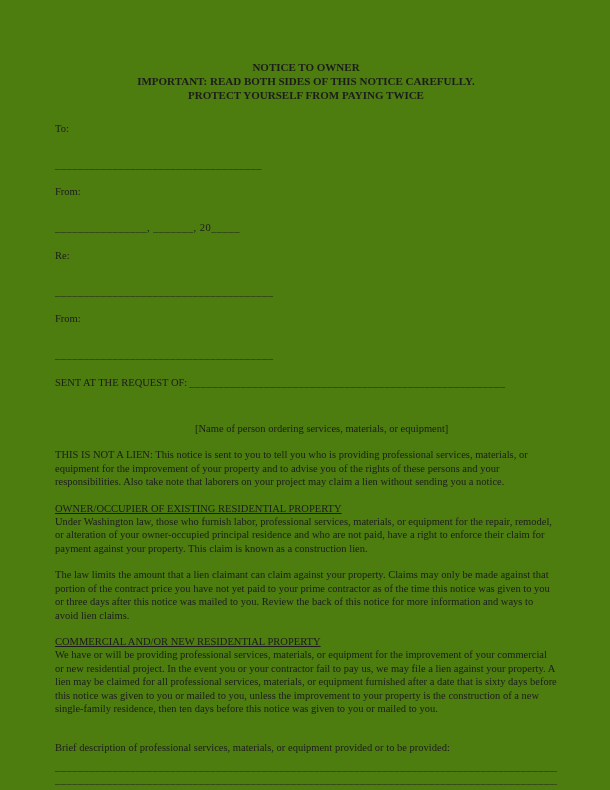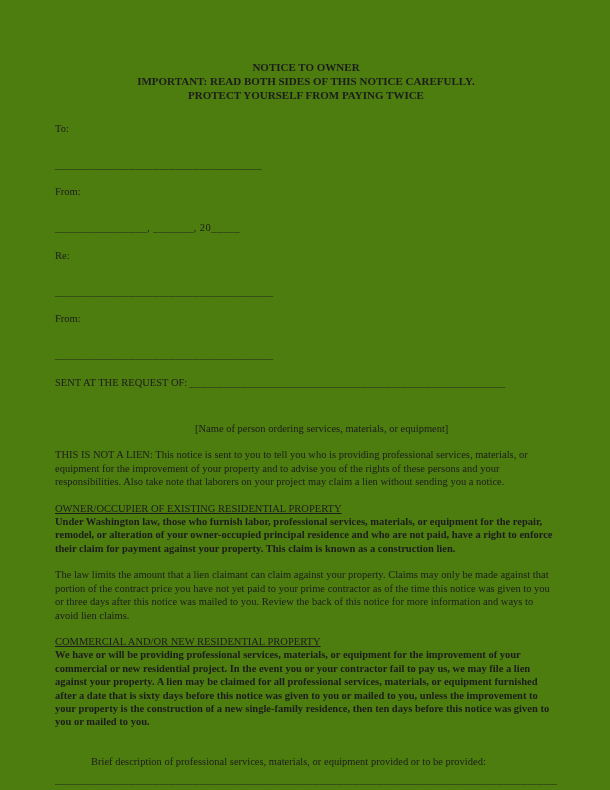"Under Washington law, those who" .section-body { font-weight: bold -> none }
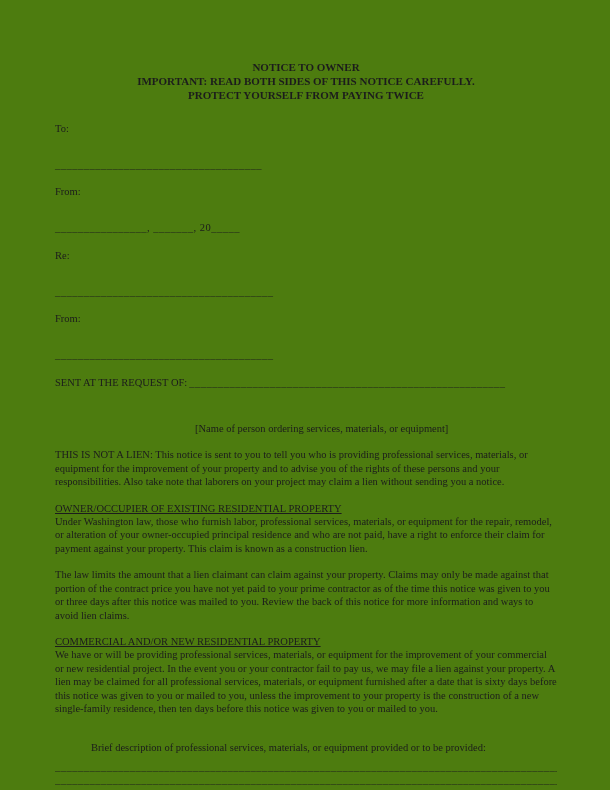"Brief description of professional" .desc-label { margin-left: 36px -> none }
